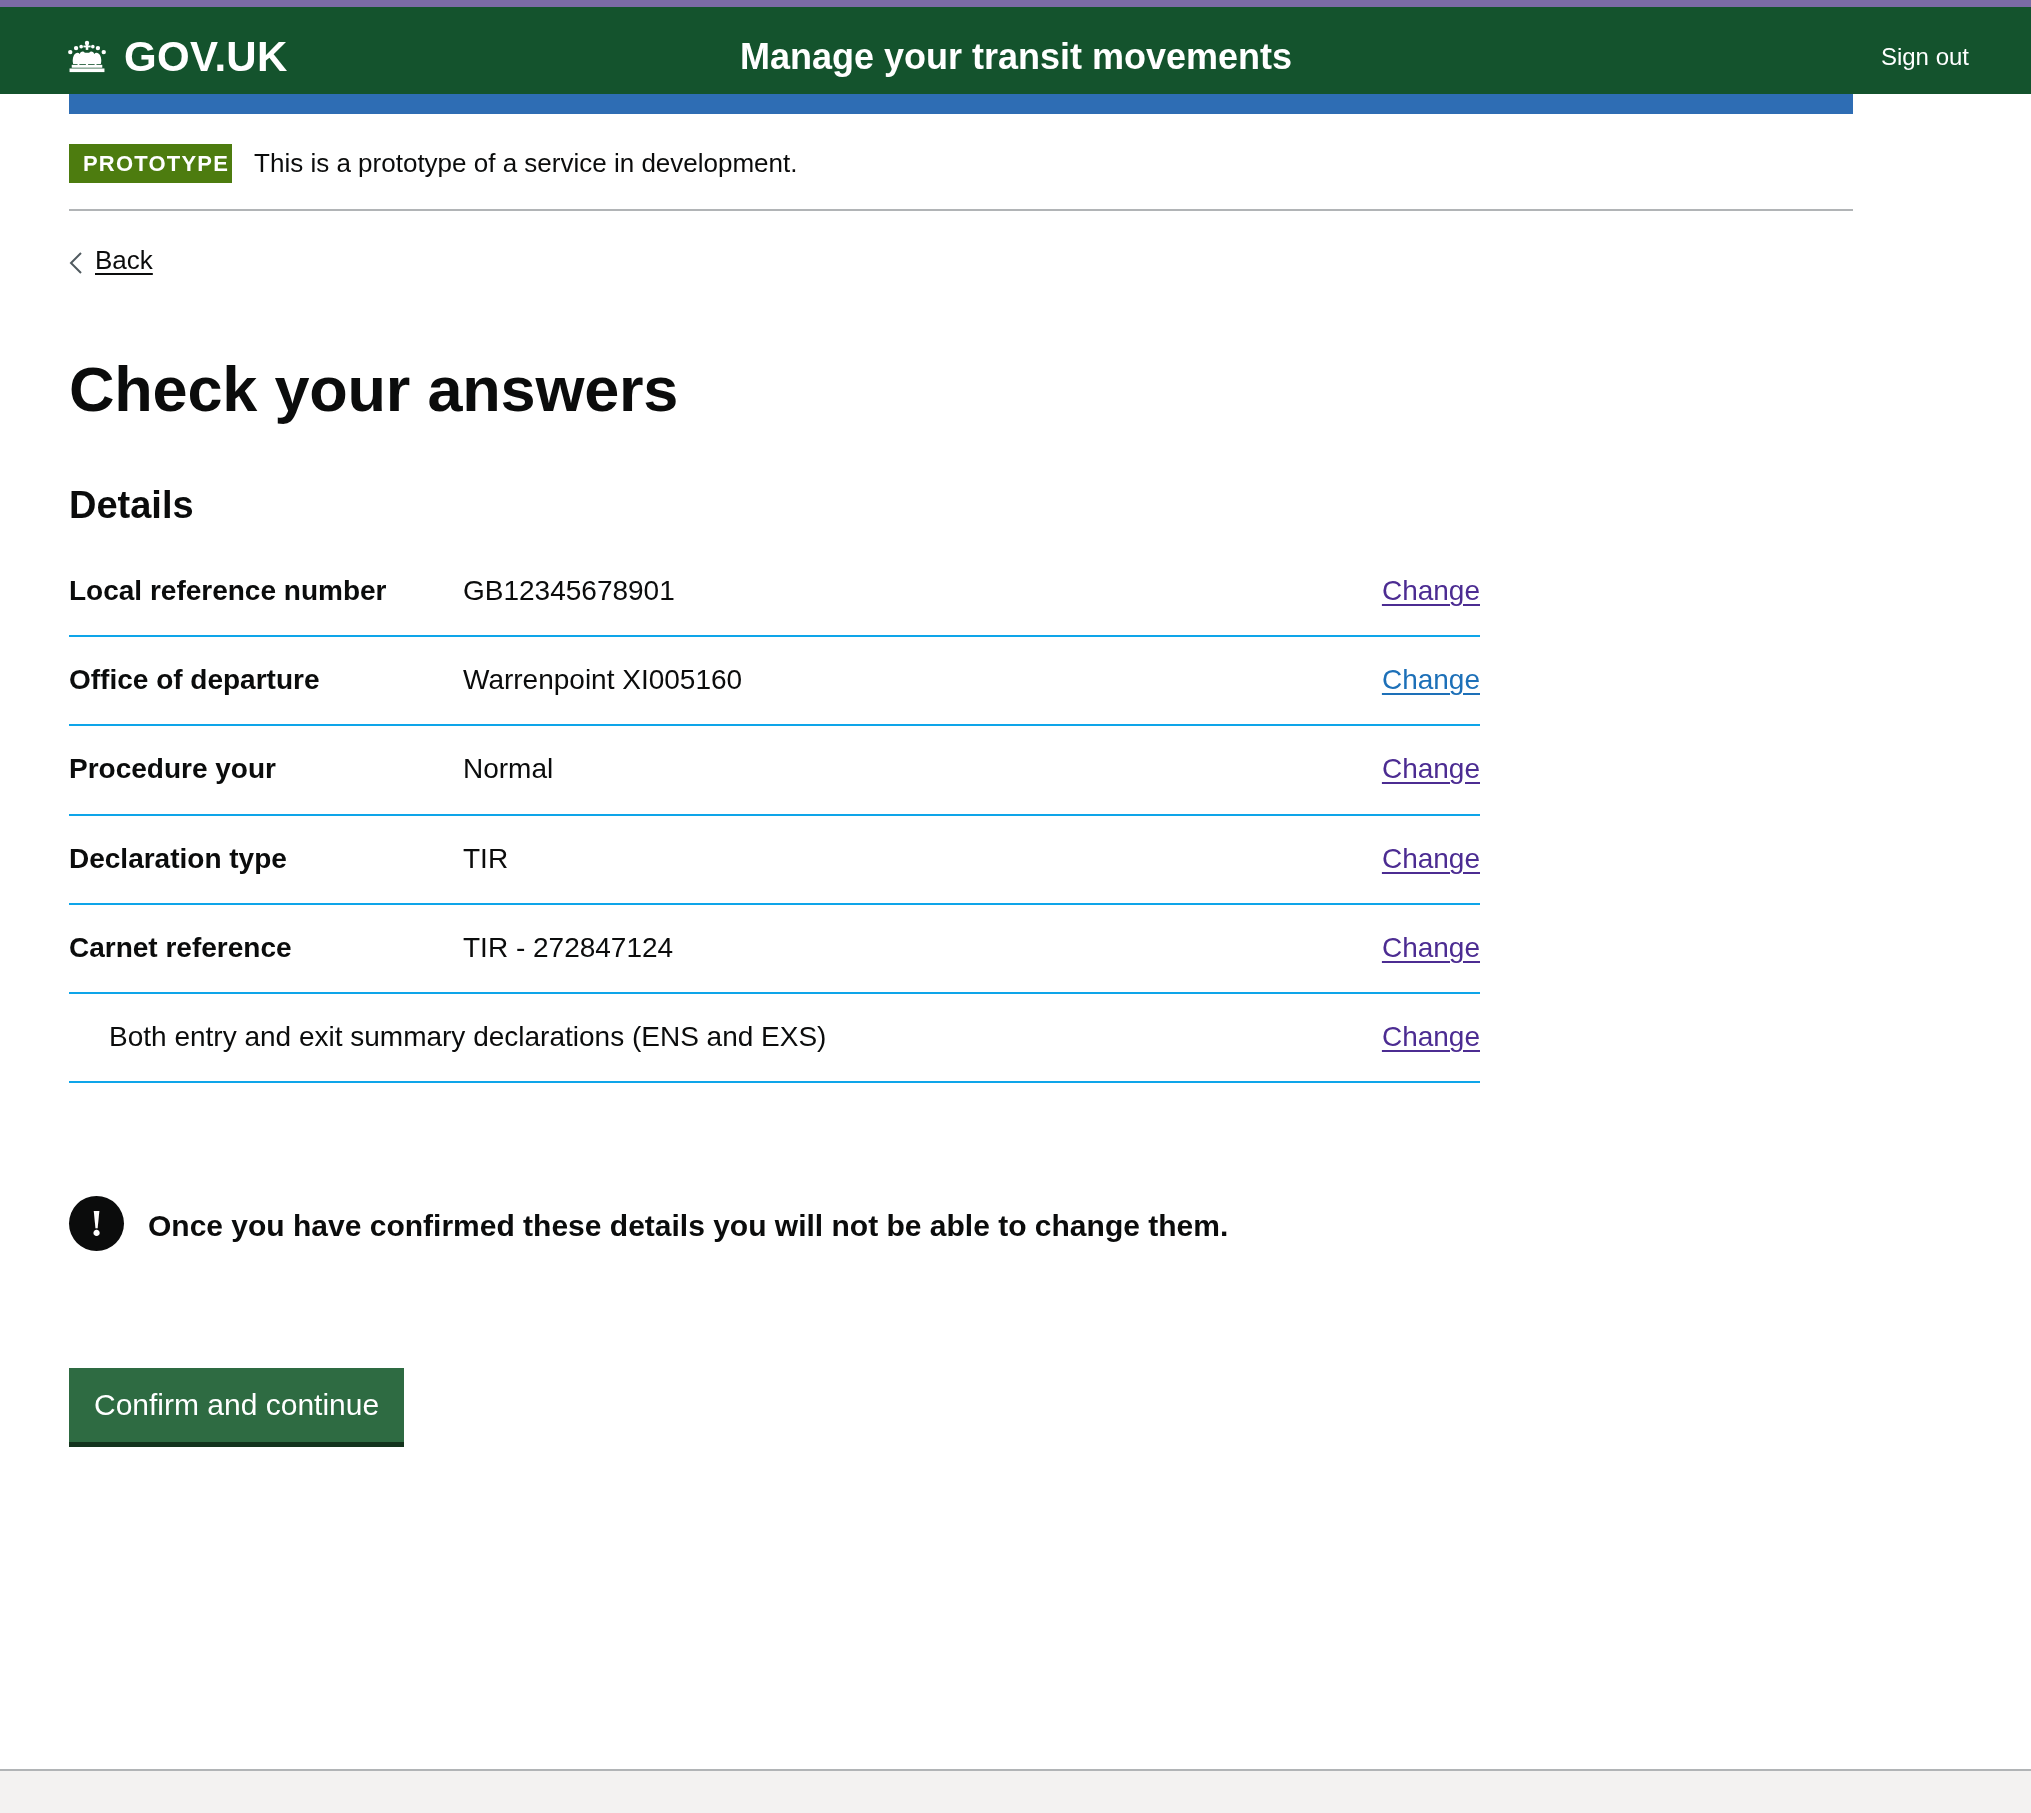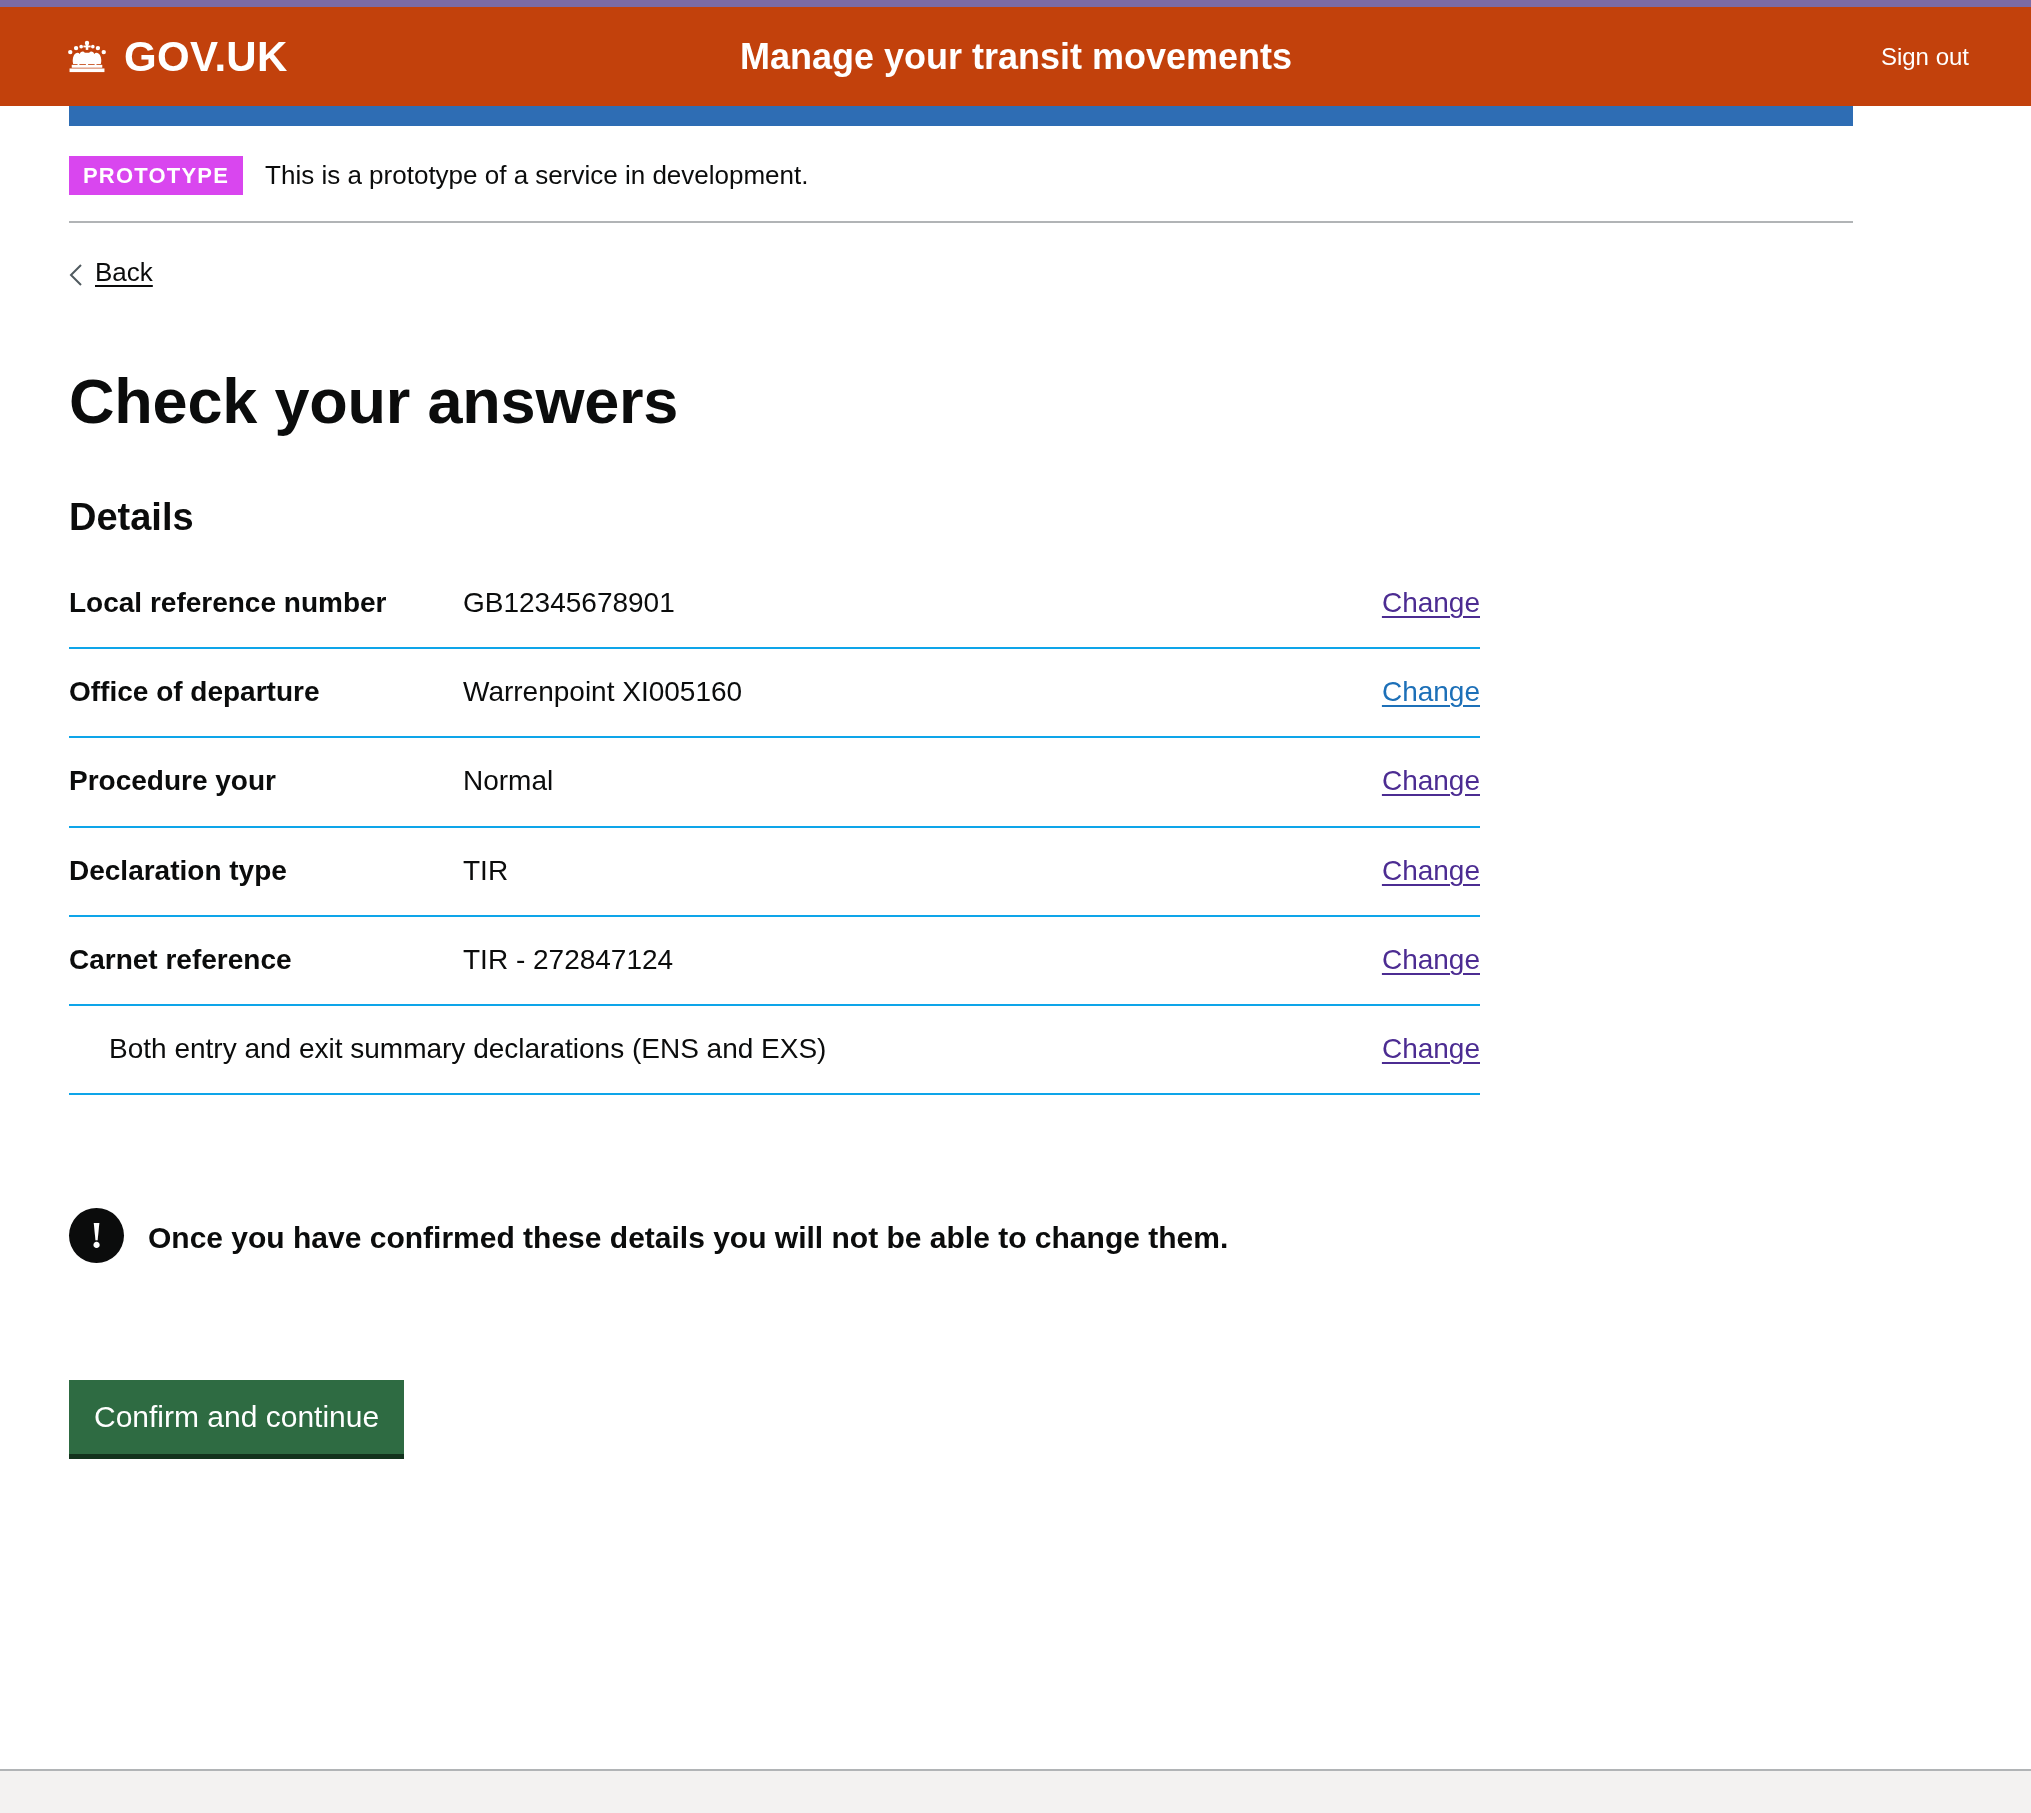"GOV.UK" .govuk-header { background: #c2410c -> #14532d; height: 99px -> 87px }
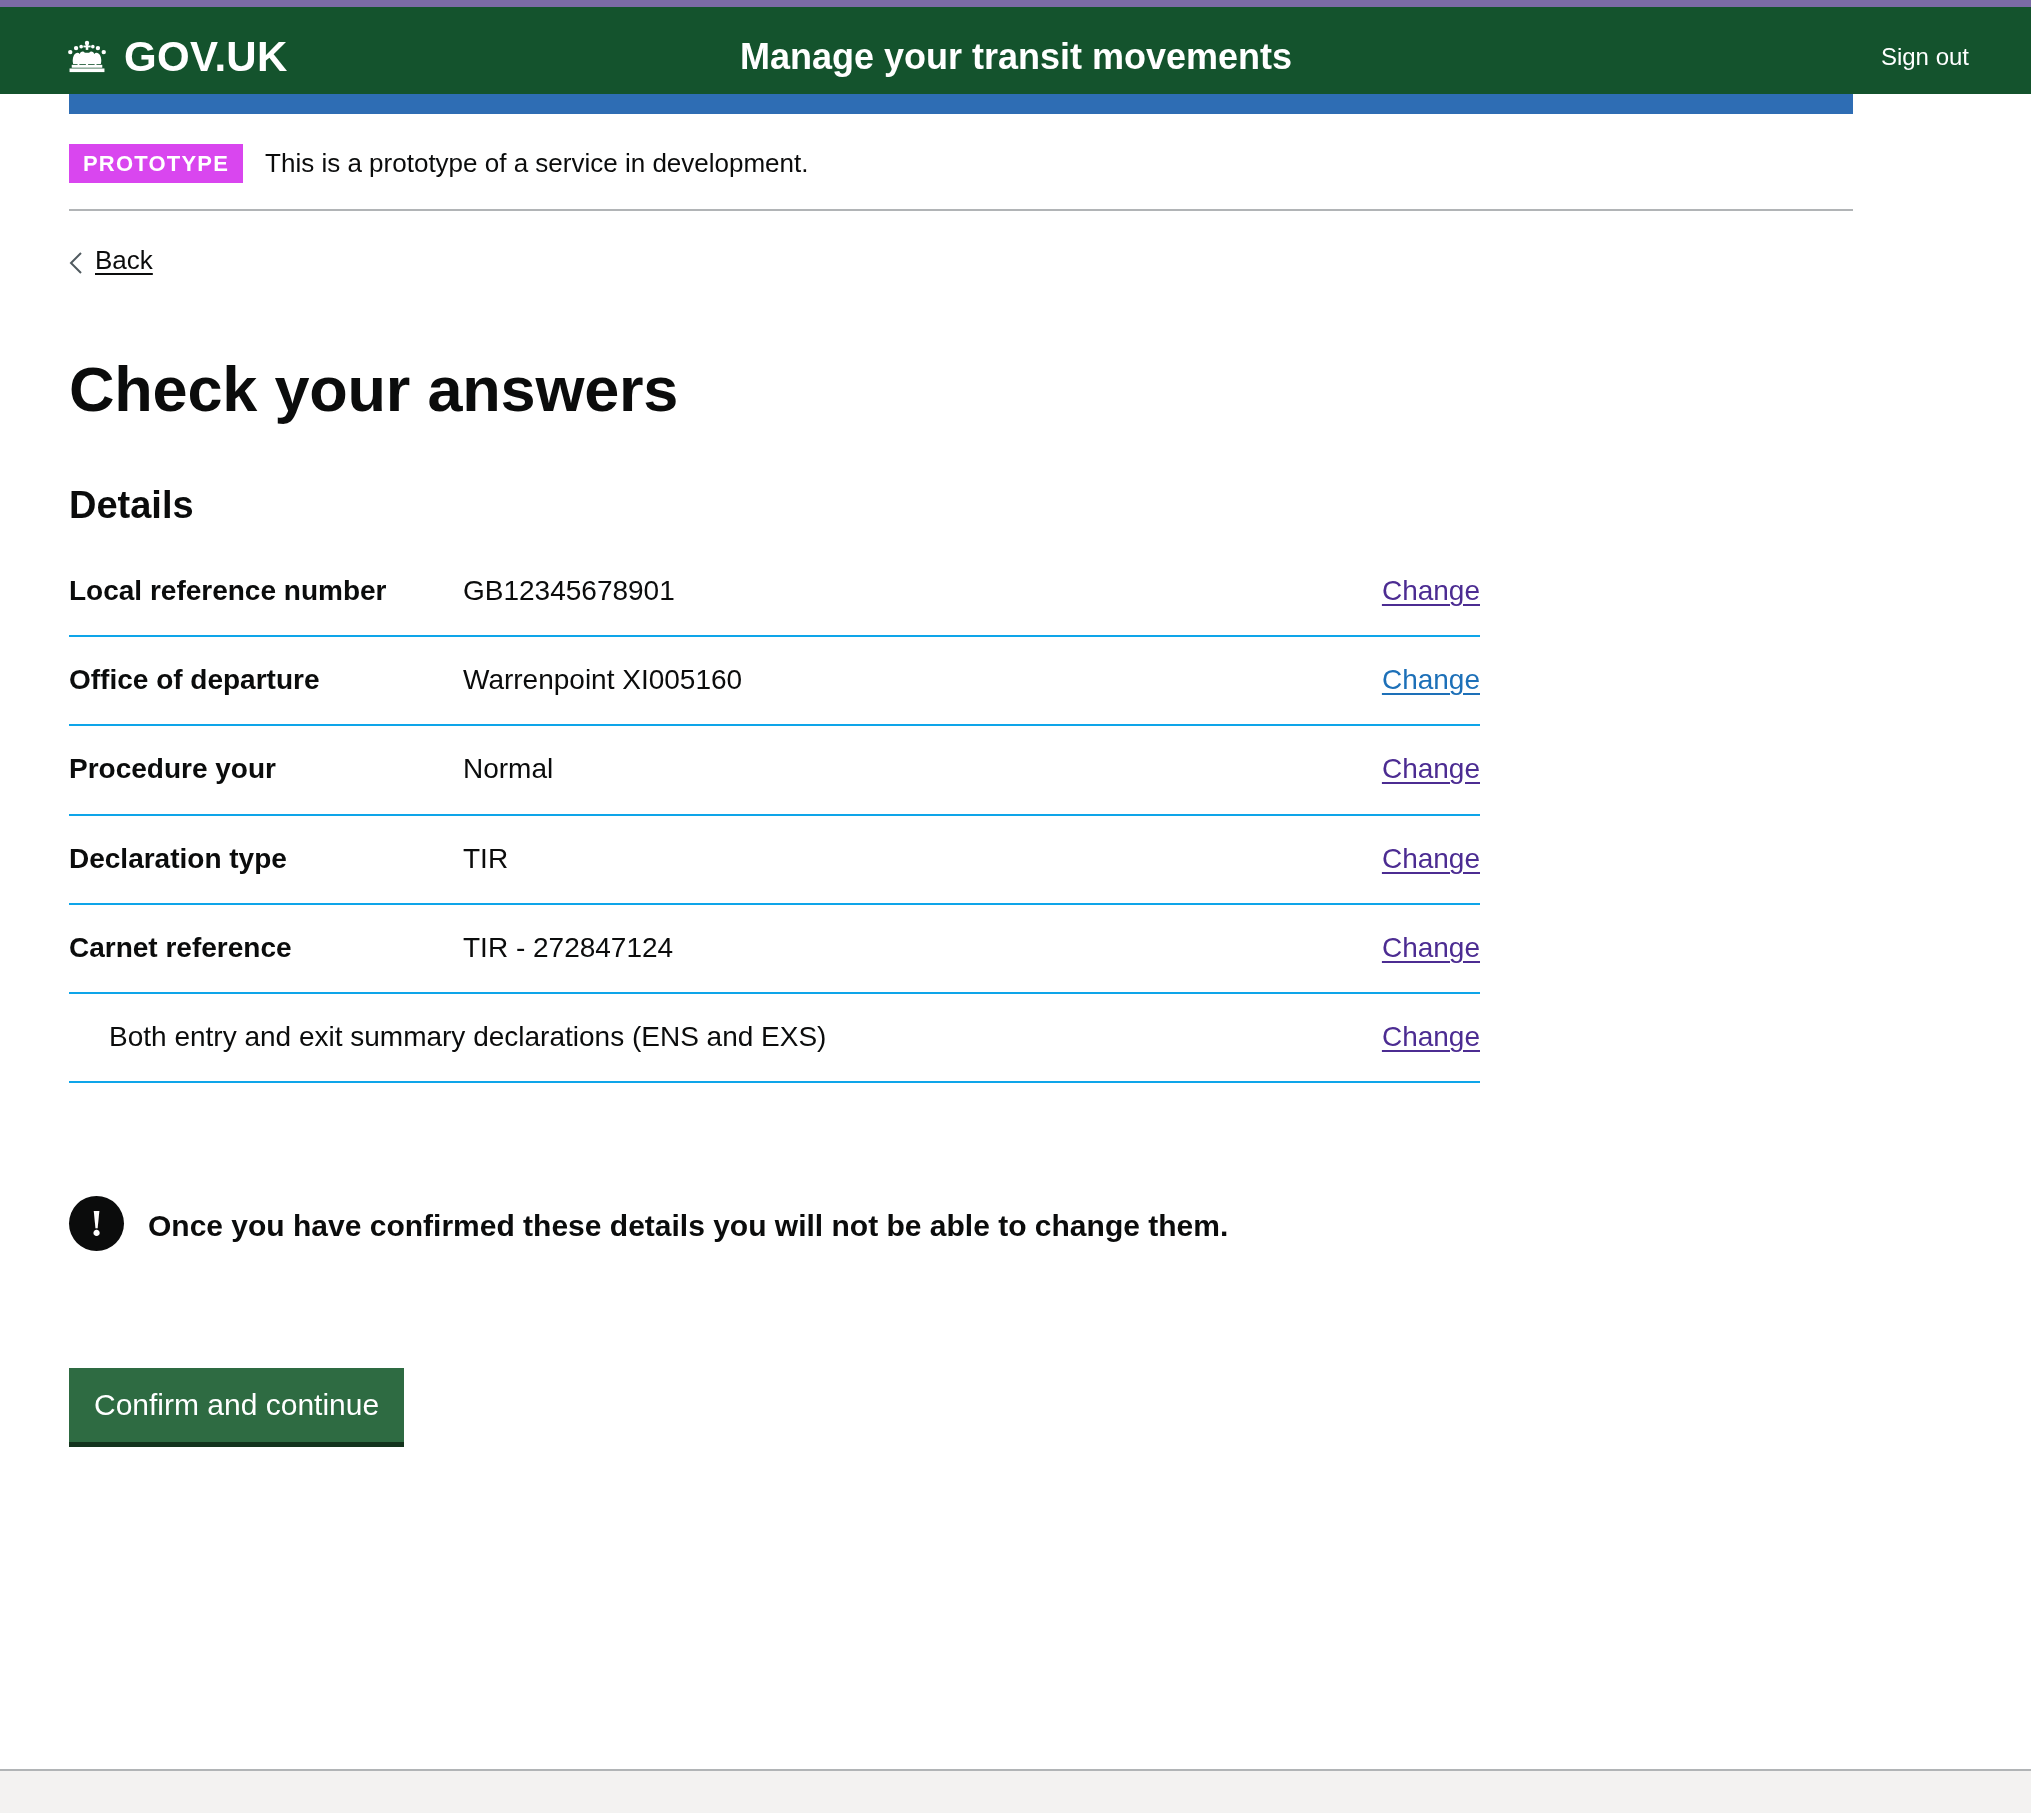"PROTOTYPE" .phase-tag { background: #d946ef -> #4d7c0f; padding: 9px 14px 8px 14px -> 9px 3px 8px 14px }
